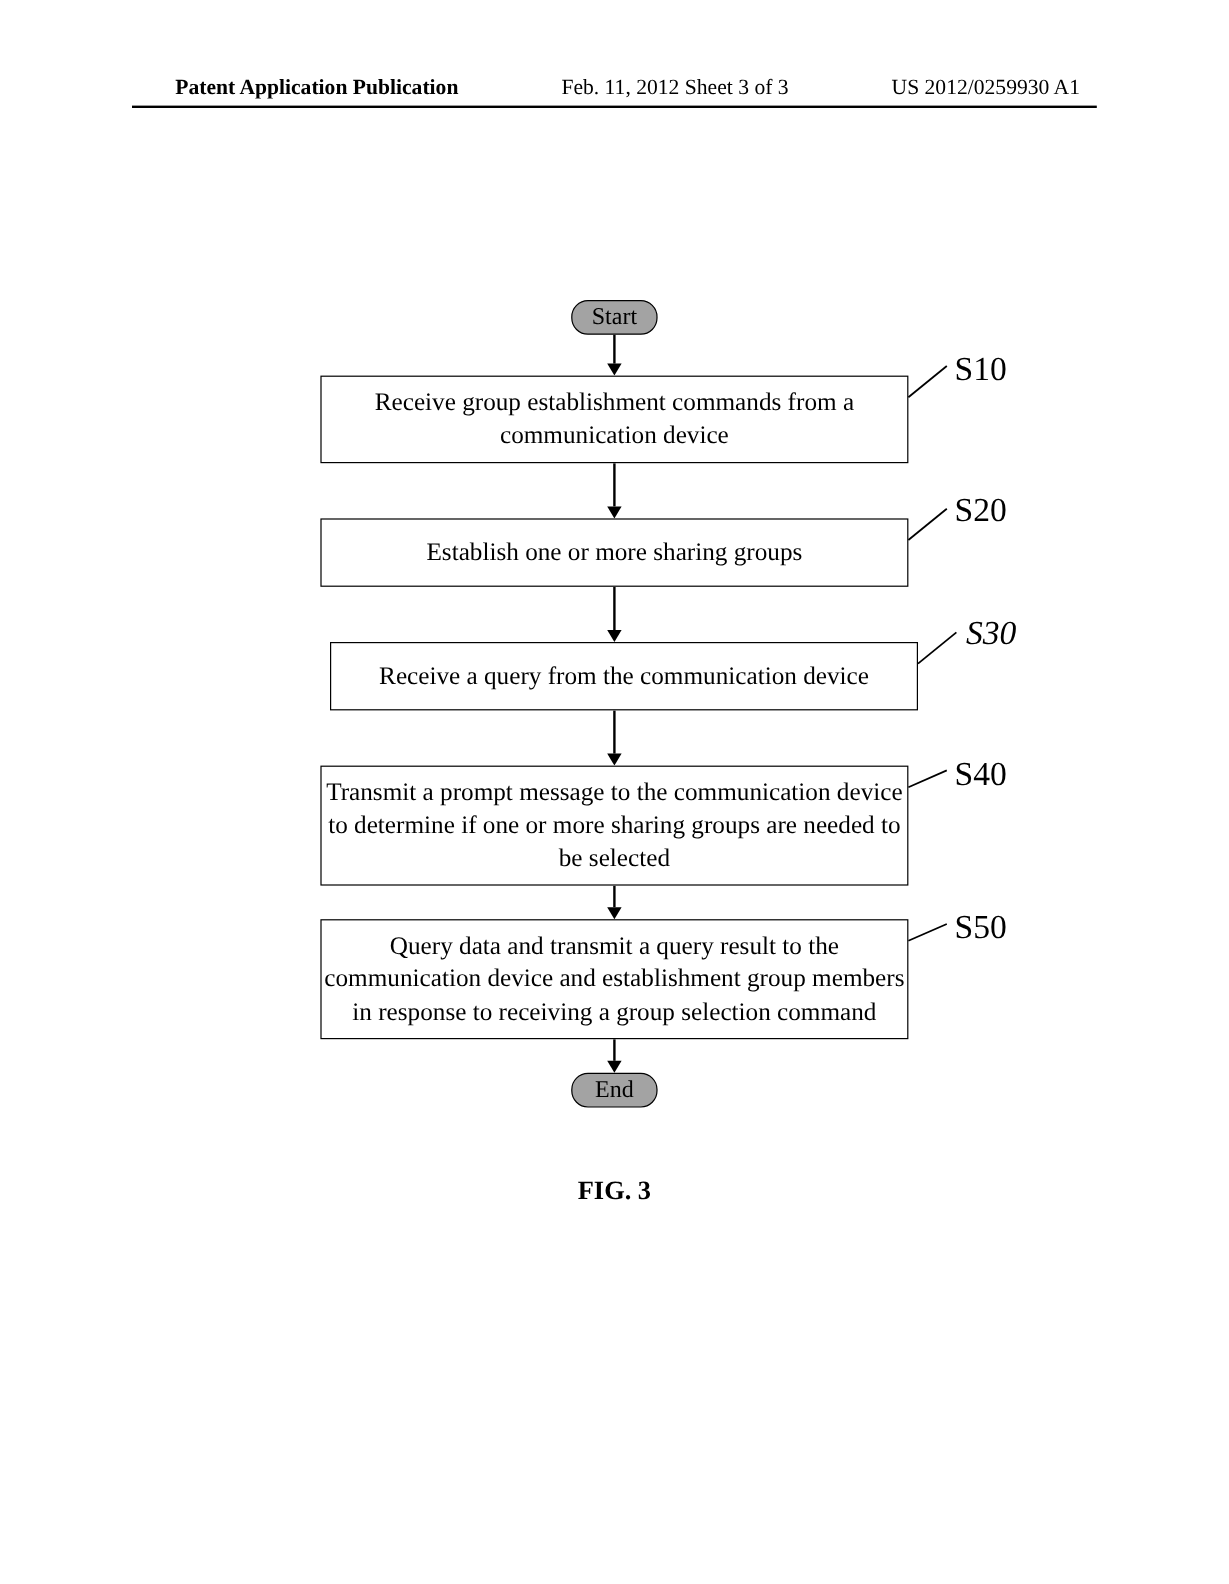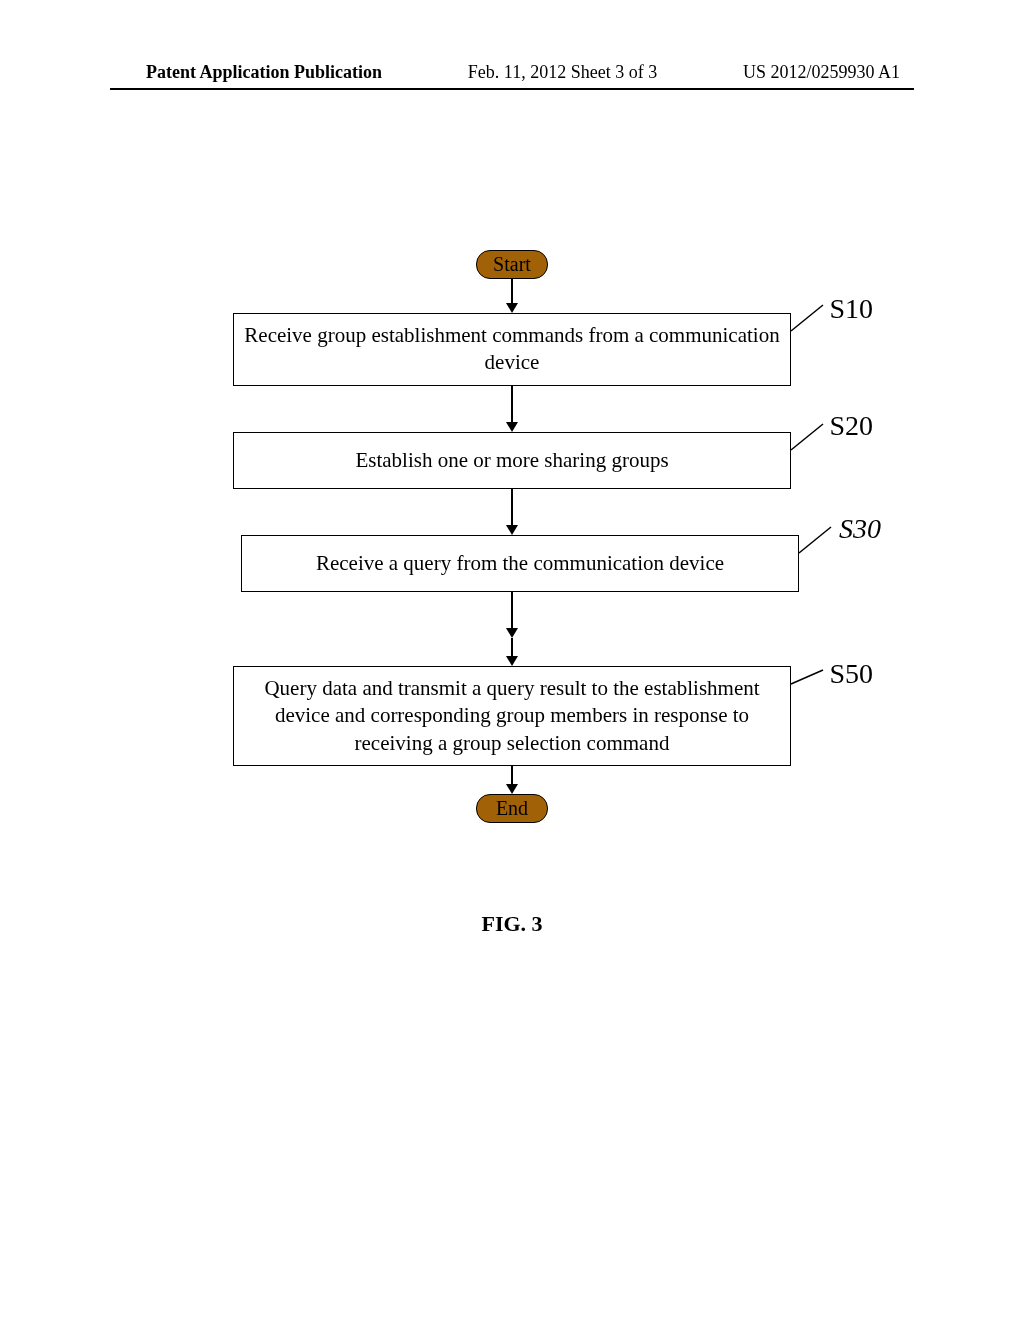"Start" .terminator { background: #a16207 -> #a3a3a3 }
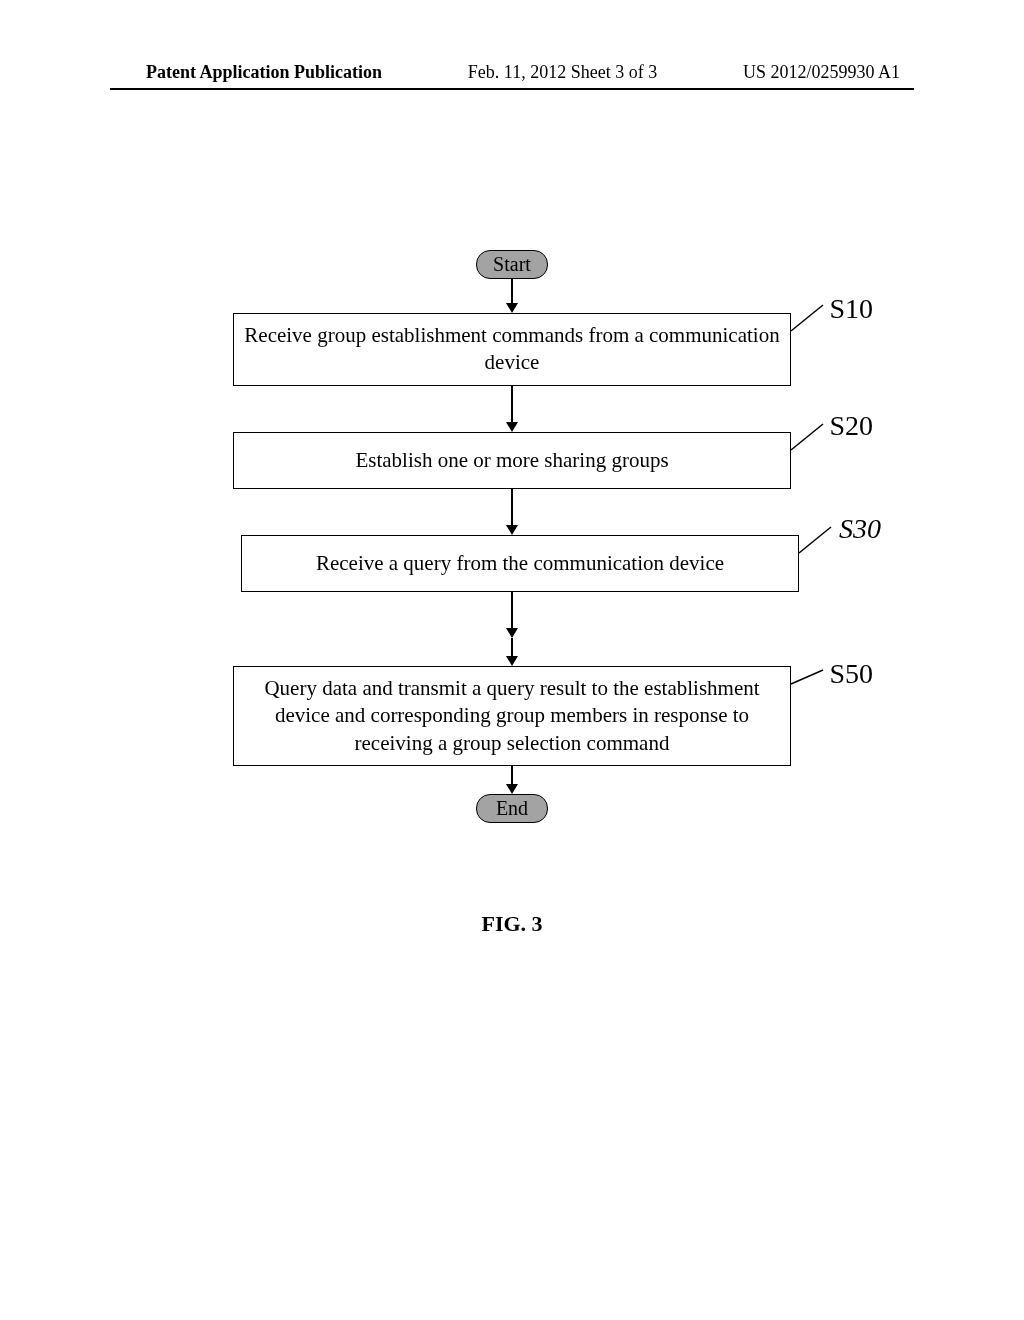"Receive group establishment commands" .process { width: 558px -> 490px }
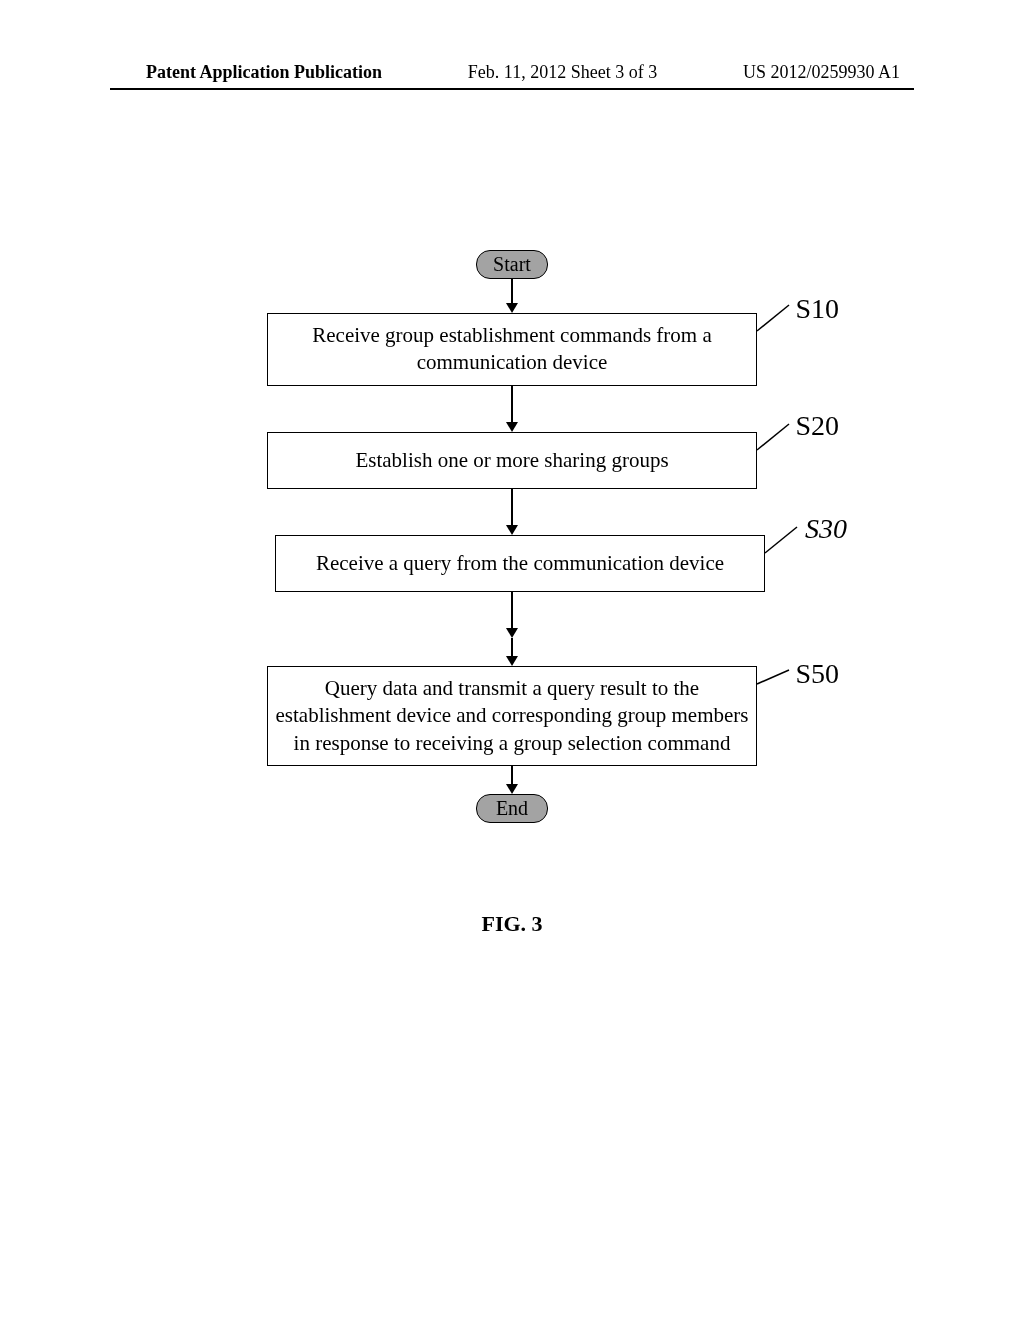"Transmit a prompt message to" div.process-row { html: none -> <div> <div>Transmit a prompt message to the communication device to determine if one or more sharing groups are needed to be selected</div> <div> <svg> <path></path> </svg> </div> <span>S40</span> </div> }
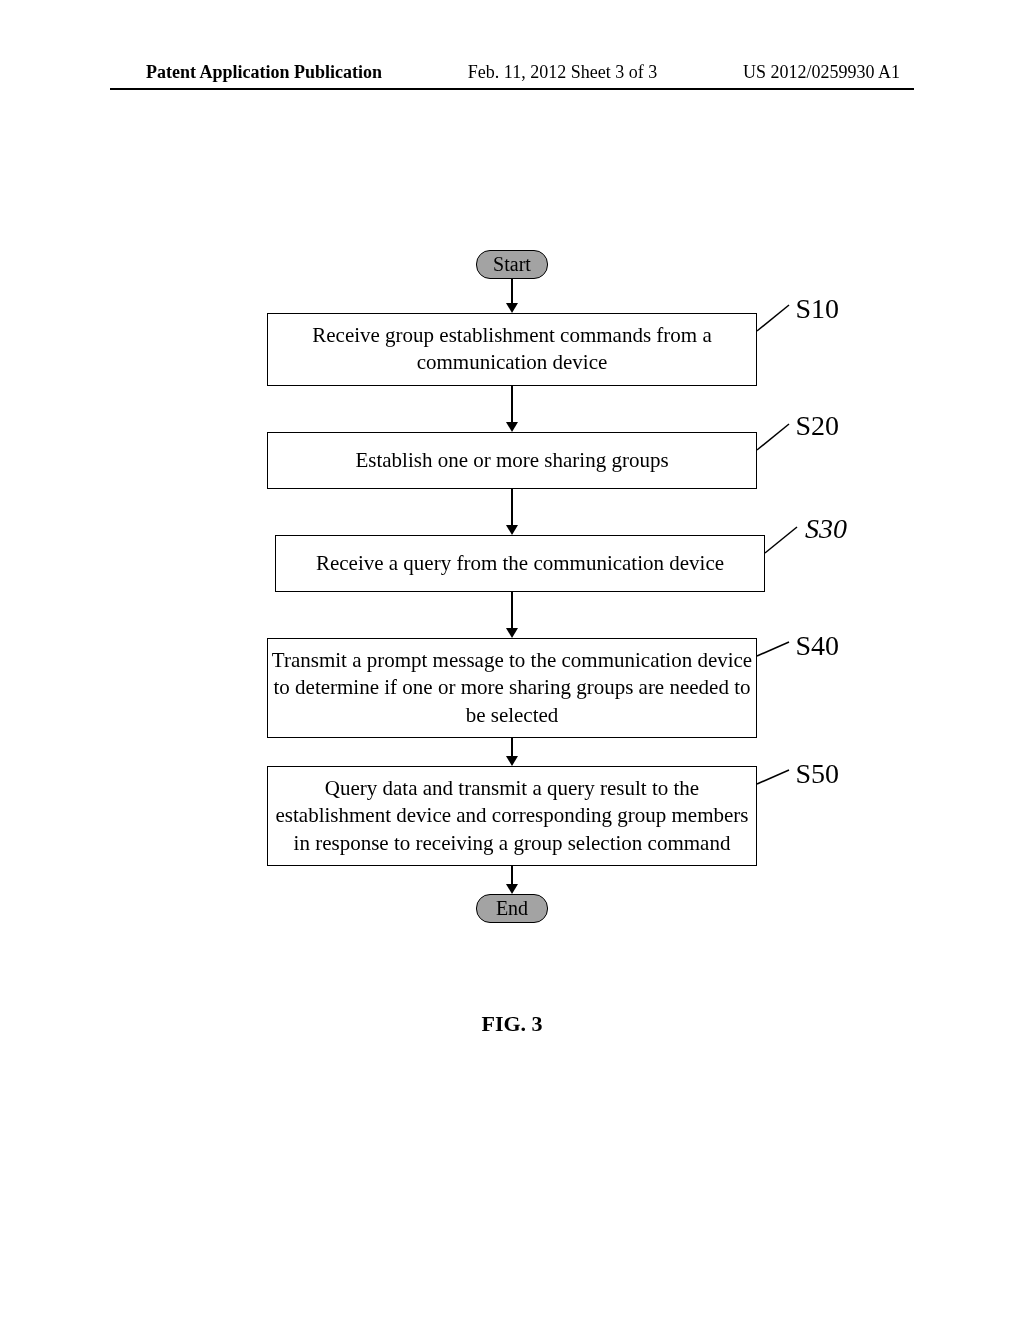"Query data and transmit a" div.process { text: establishment device and corresponding -> communication device and establishment }
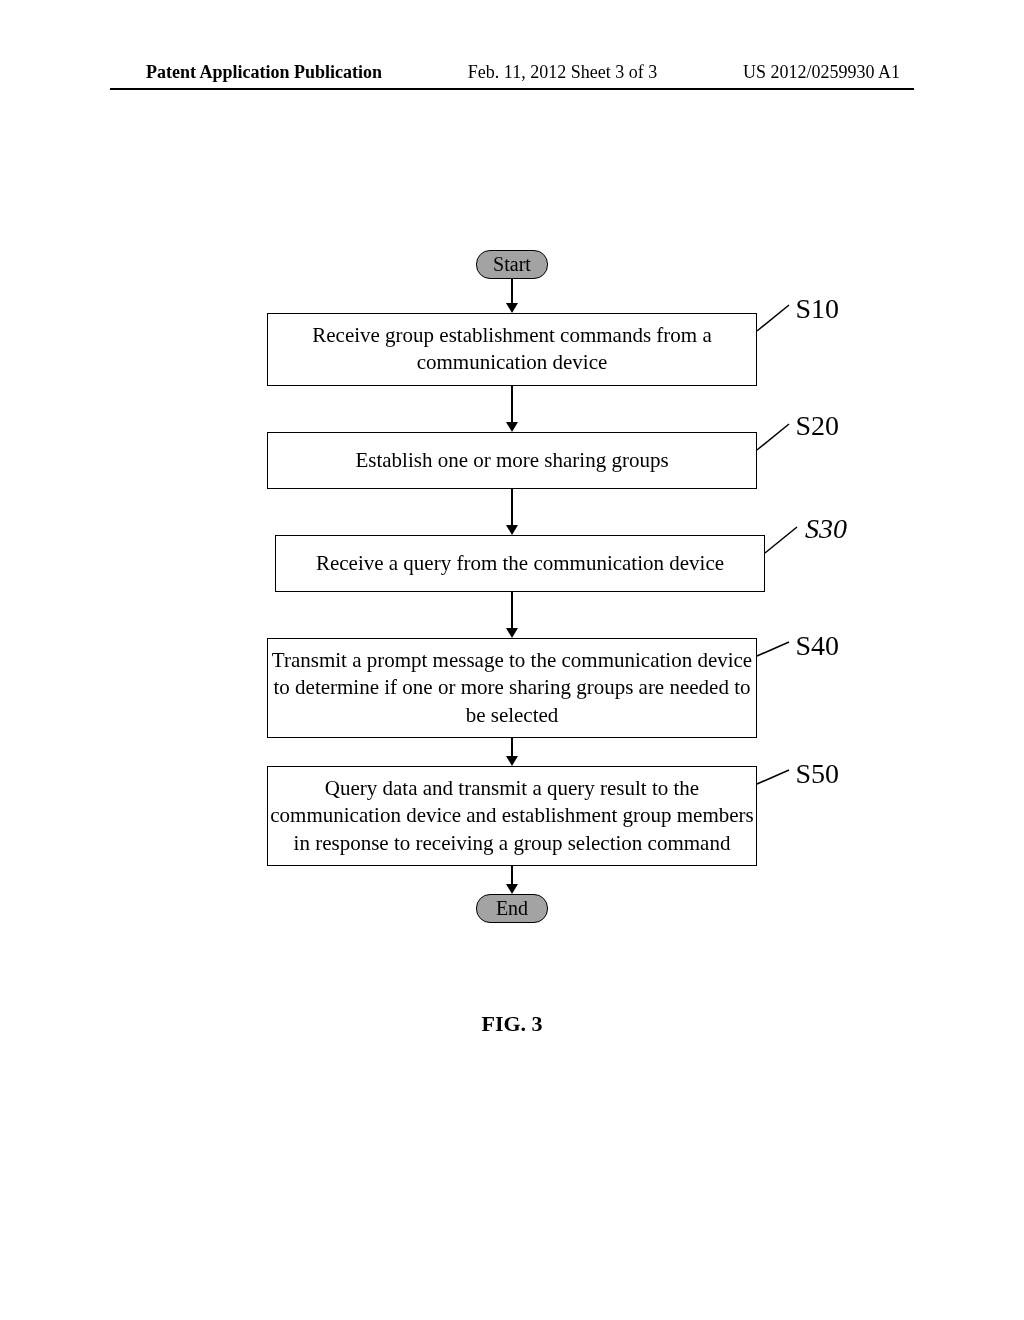"FIG. 3" .fig-caption { margin-top: 88px -> 56px }
